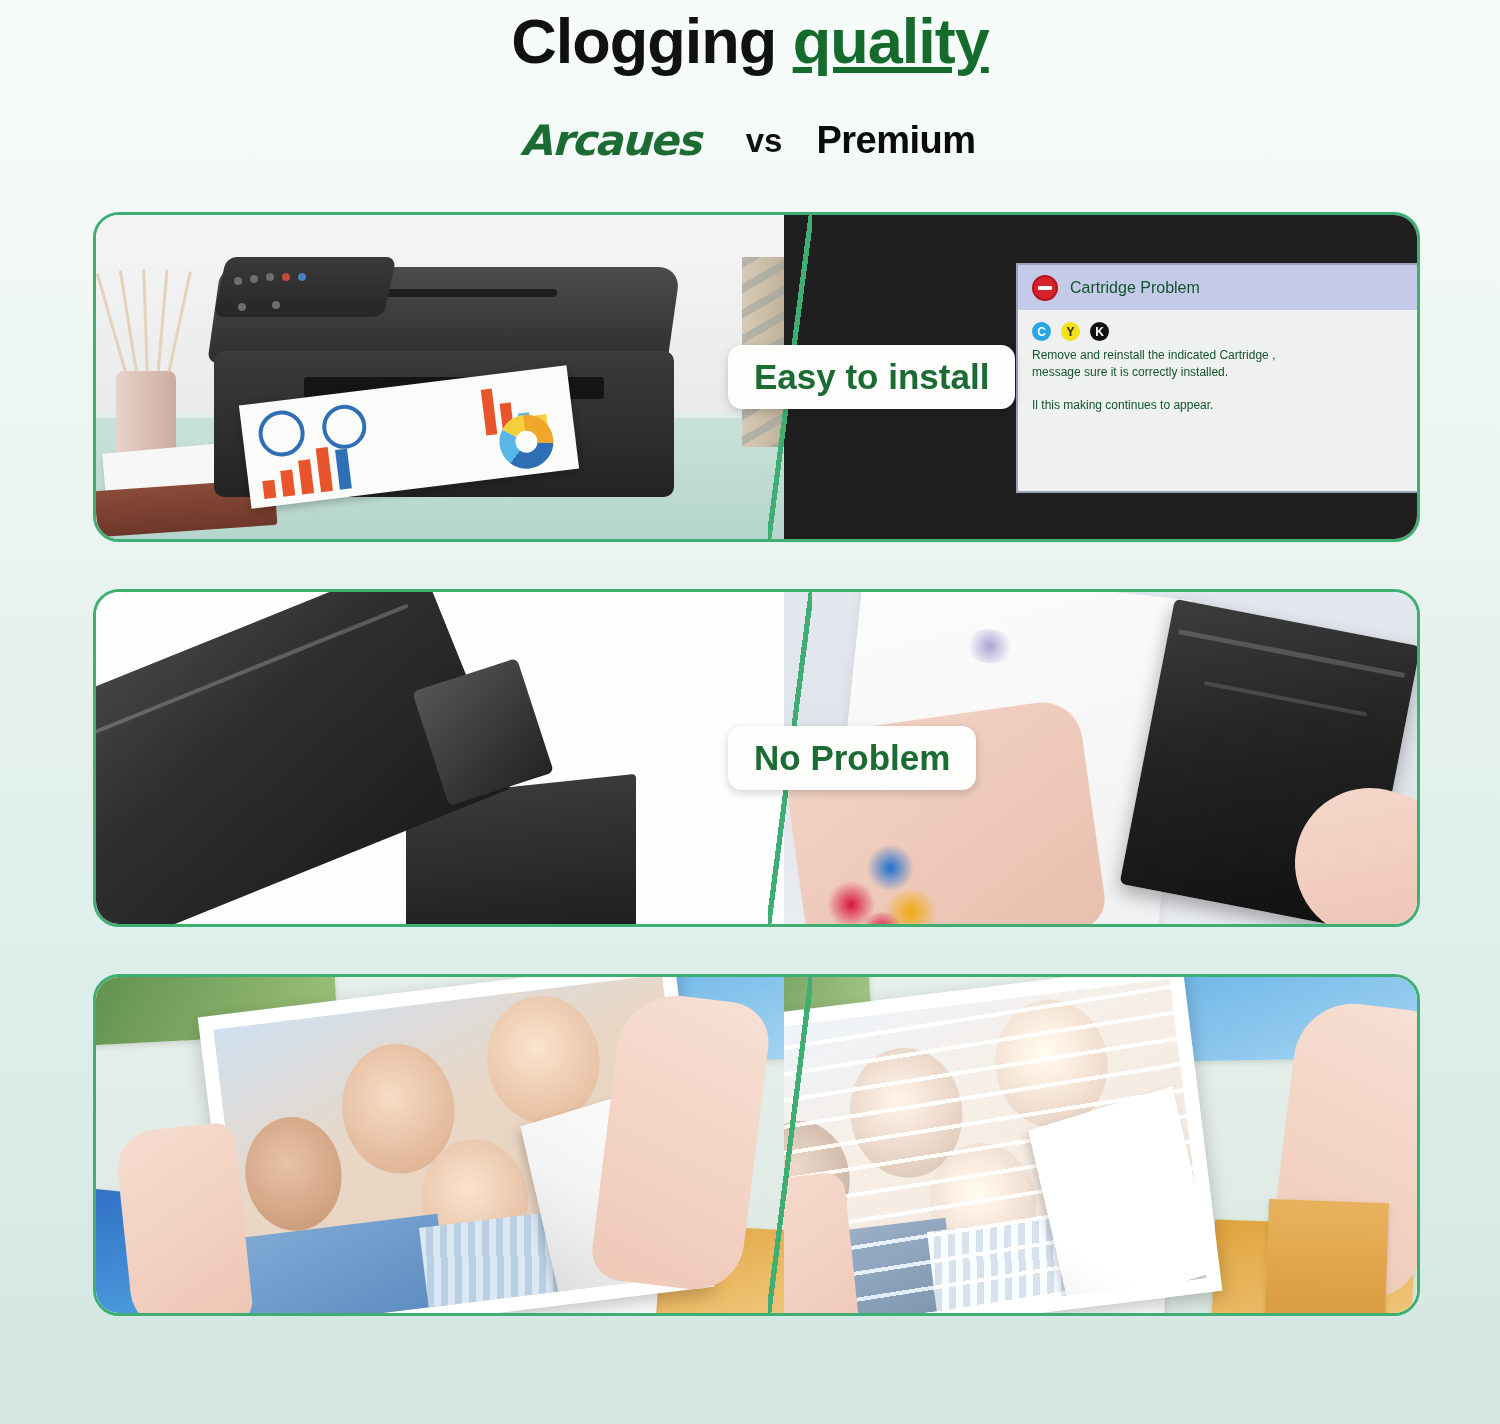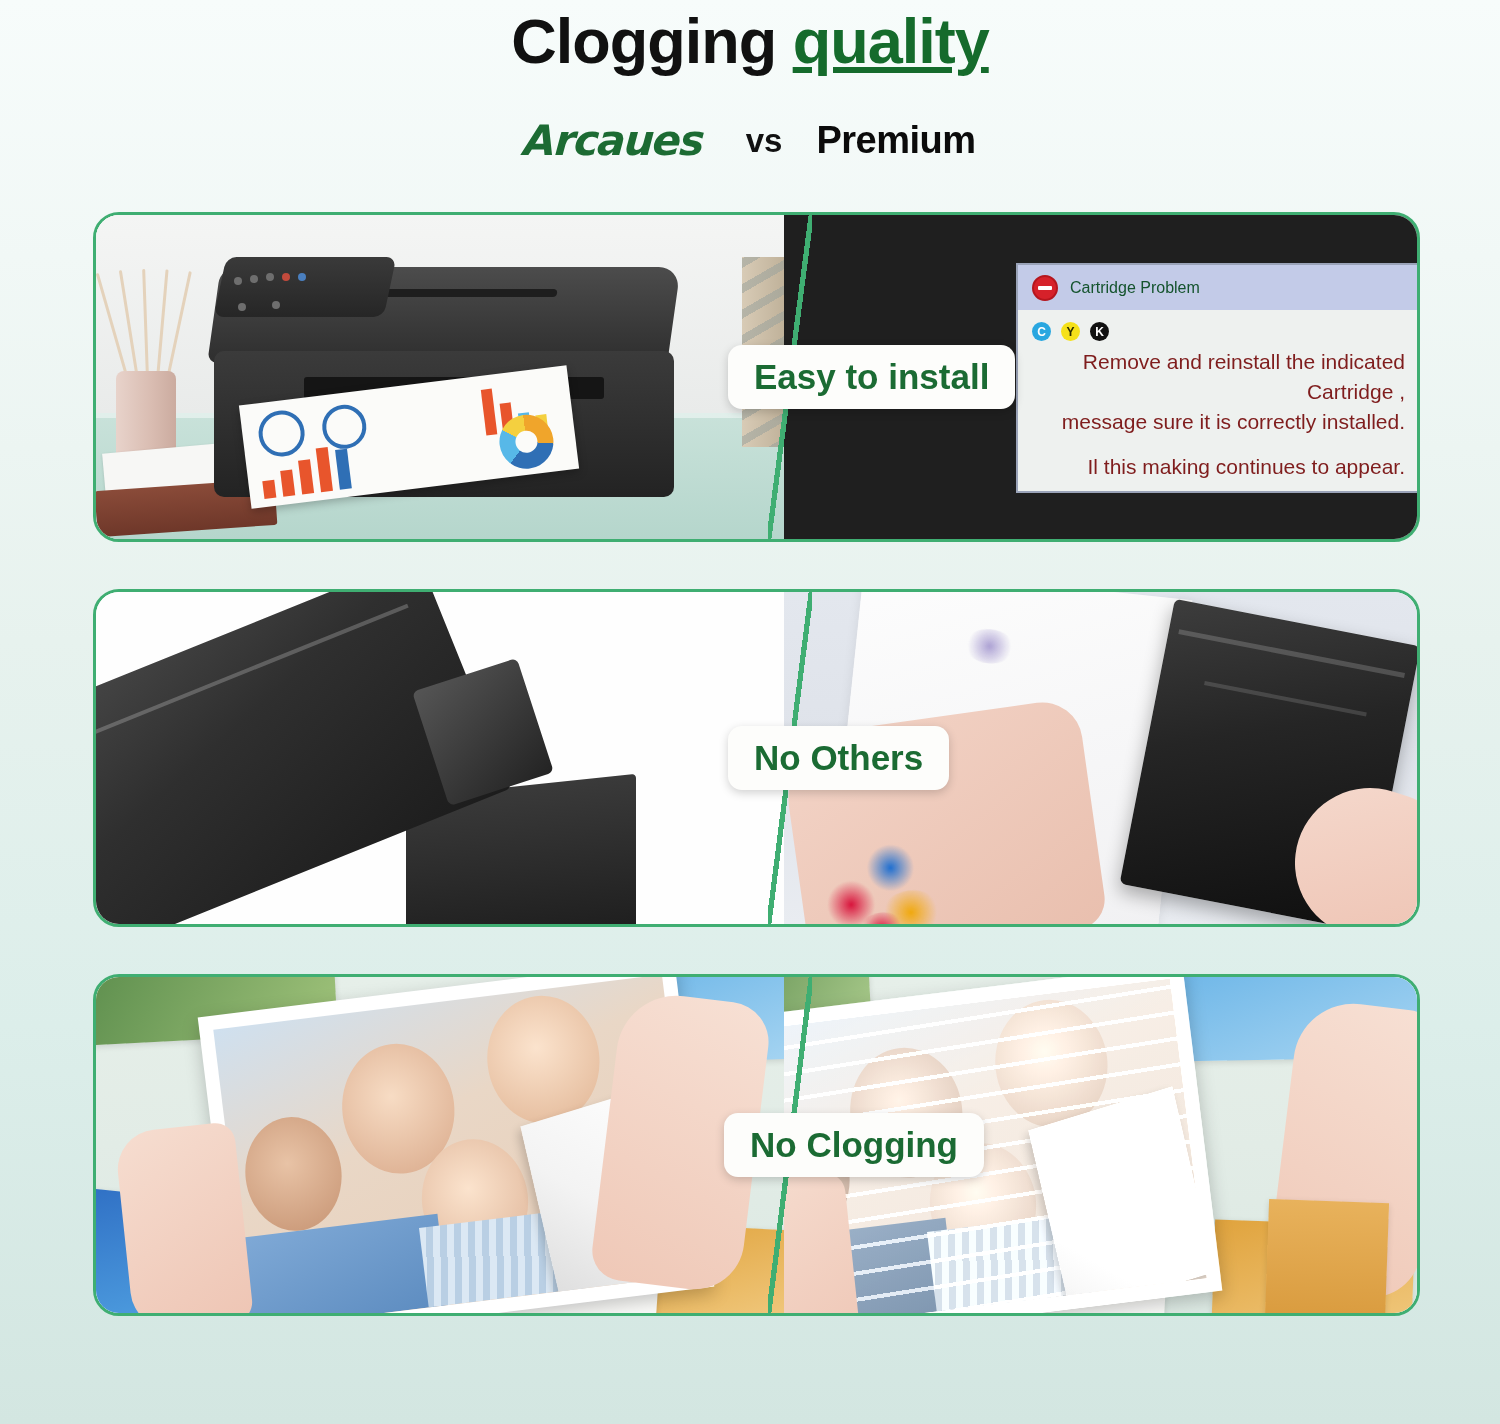"Remove and reinstall the indicated" .dlg-line { color: #7f1d1d -> #14532d; font-size: 21px -> 12px; text-align: right -> none }
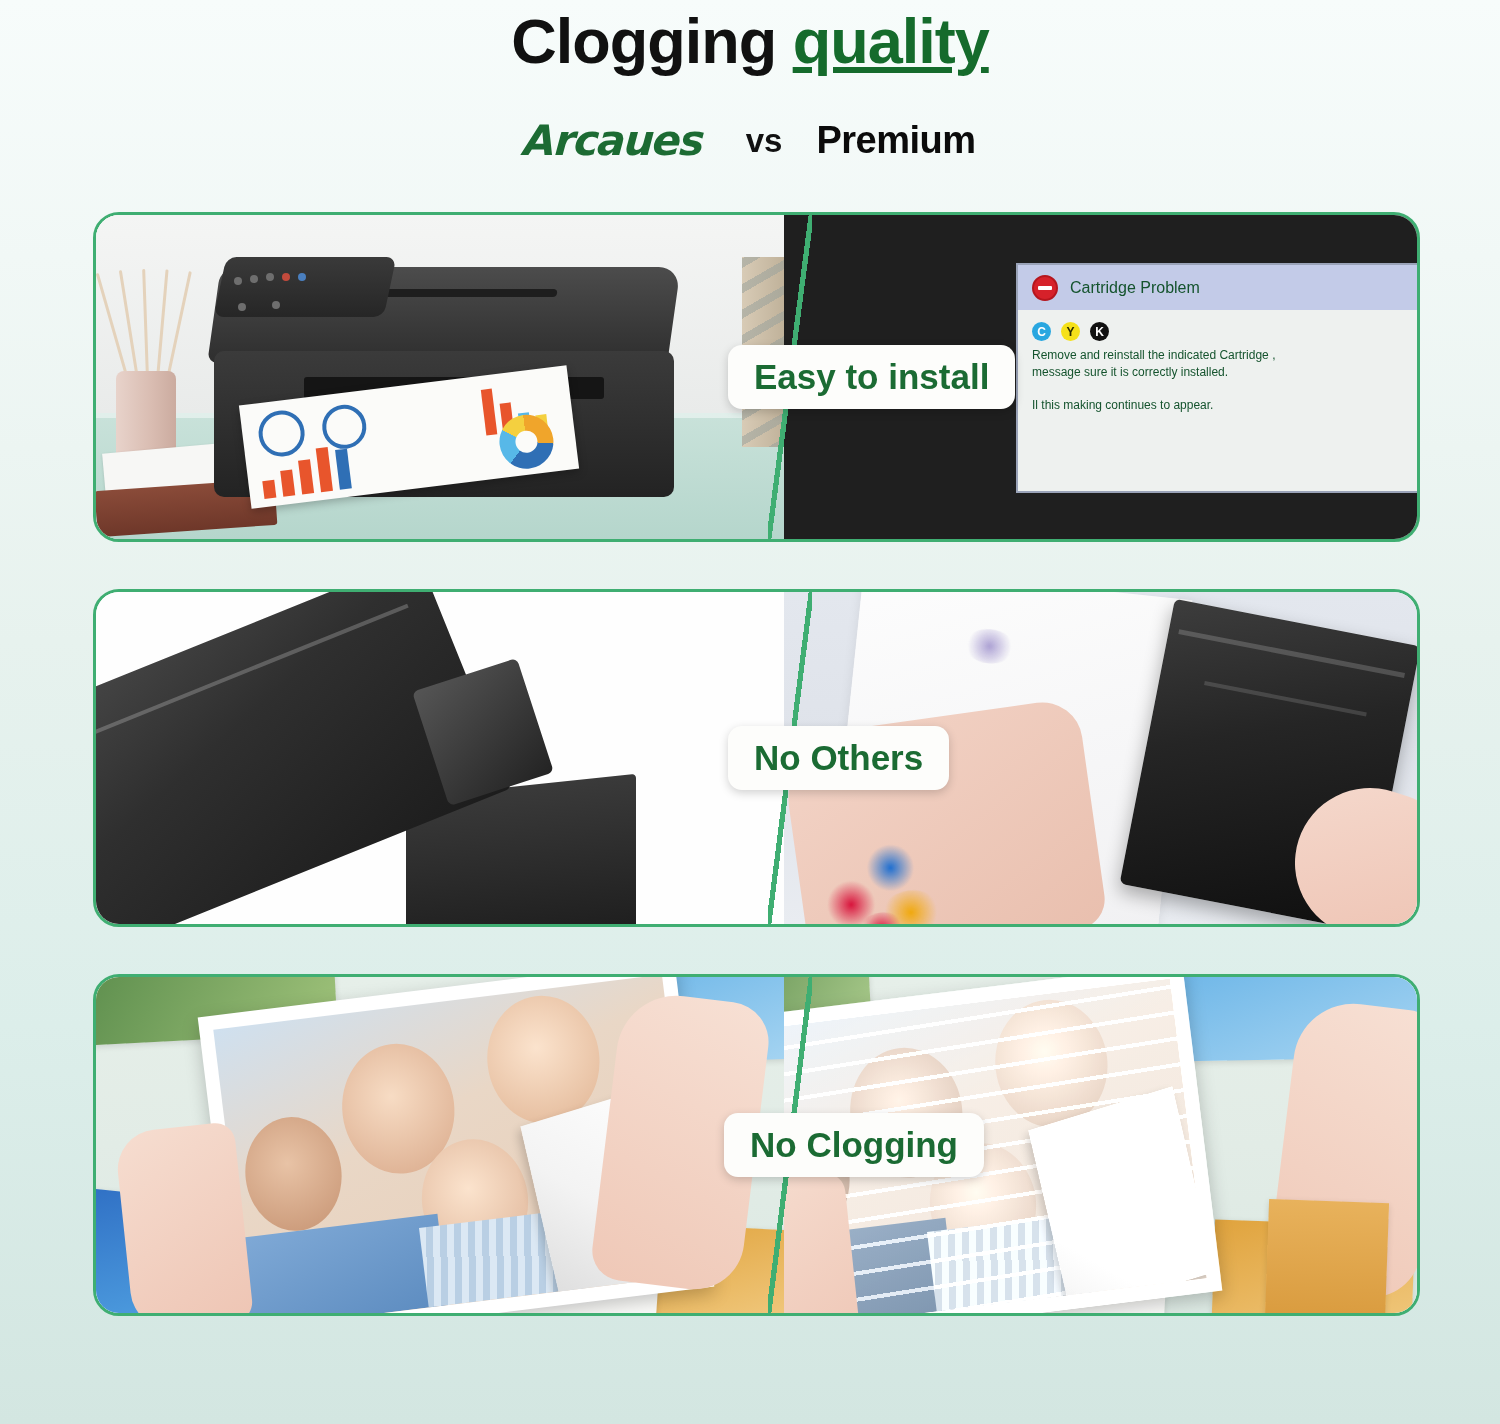"No Others" div.feature-label { text: Others -> Problem }
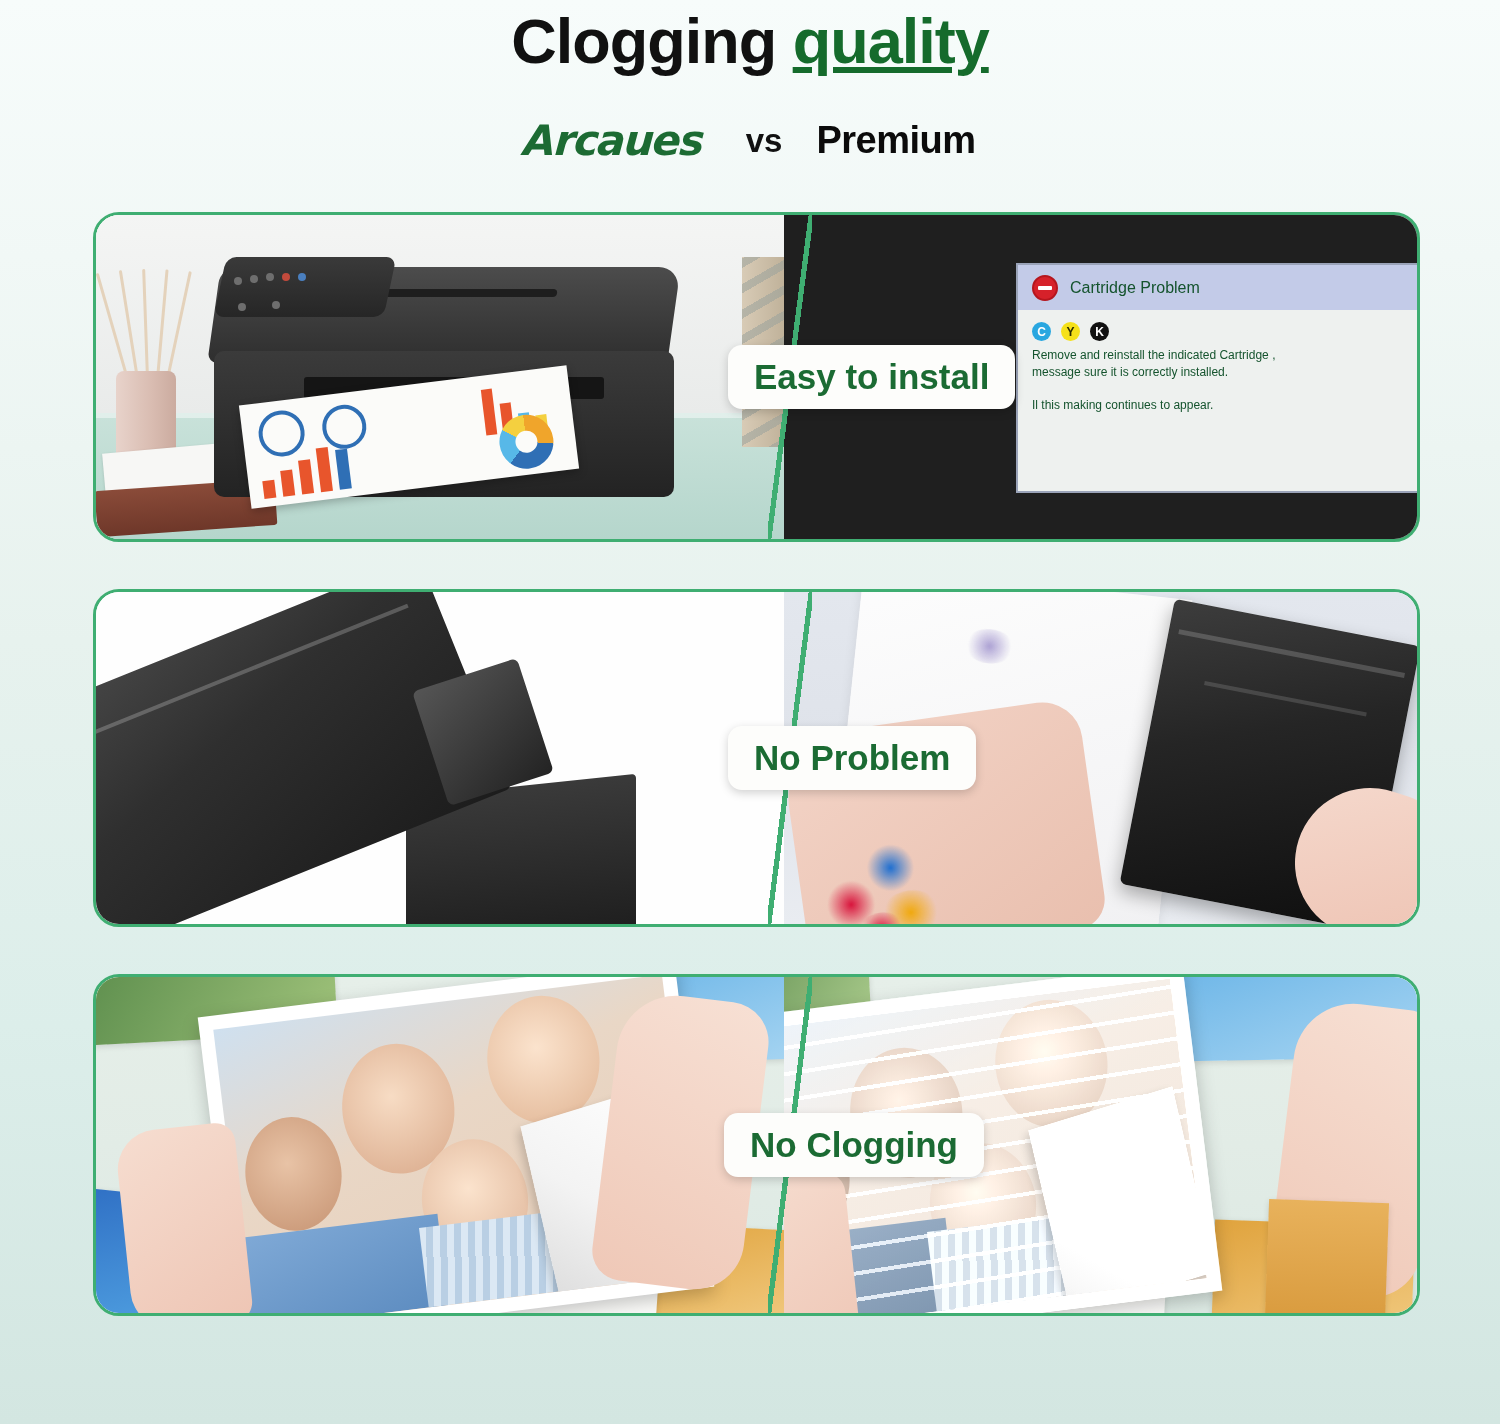"No Clogging" div.feature-label { html: <div>No Clogging</div> -> none }
